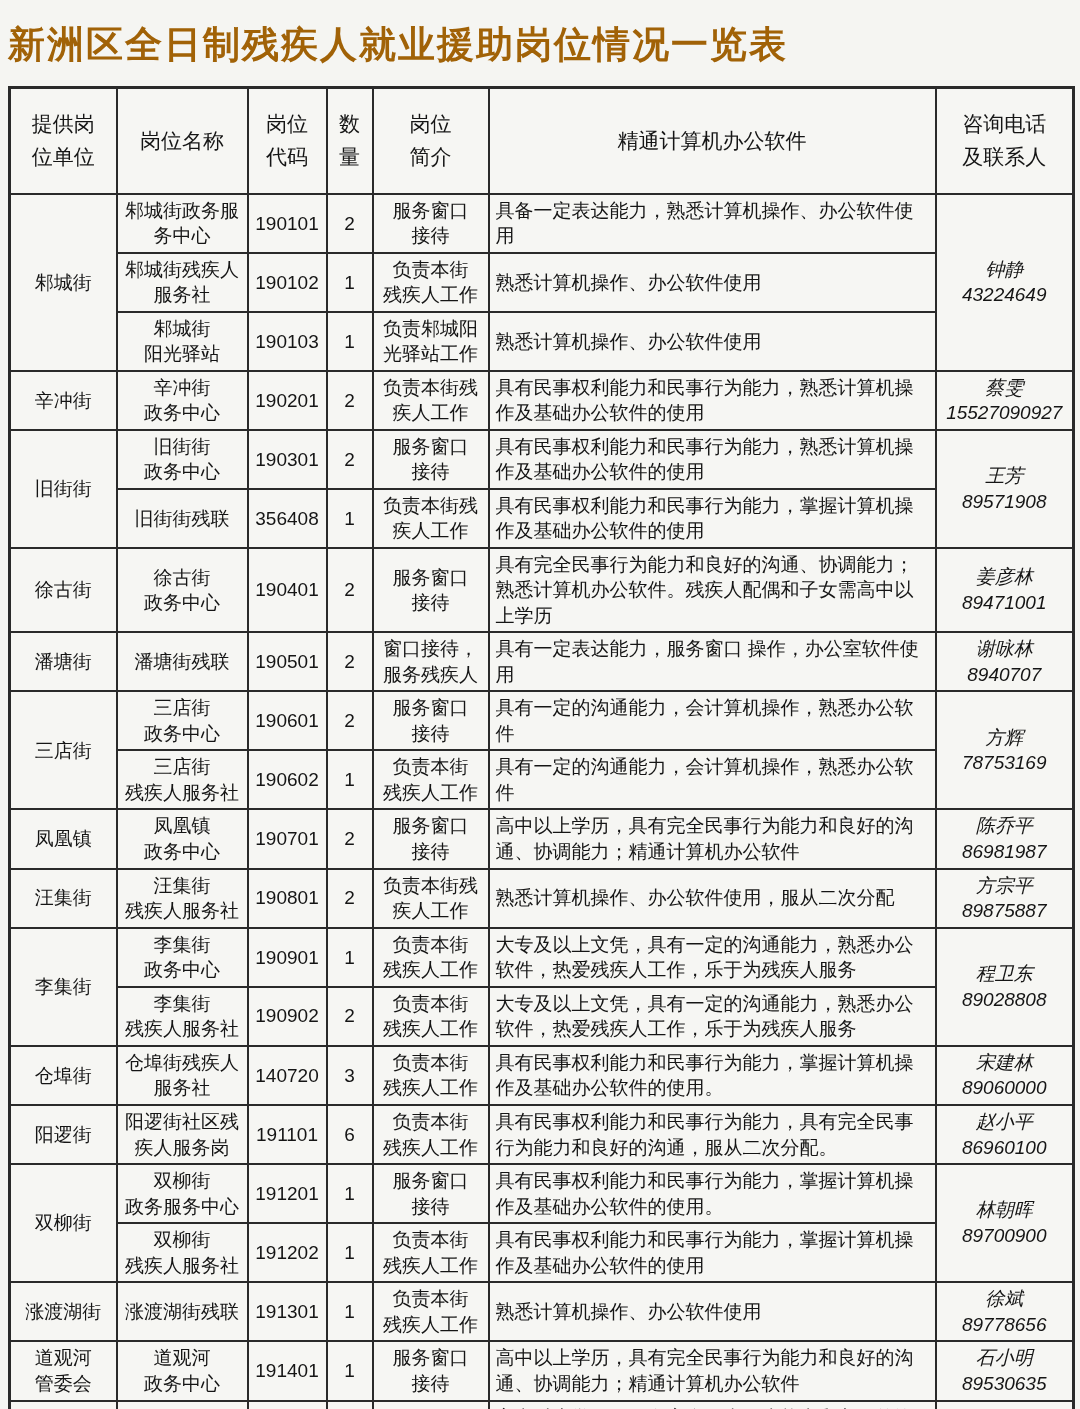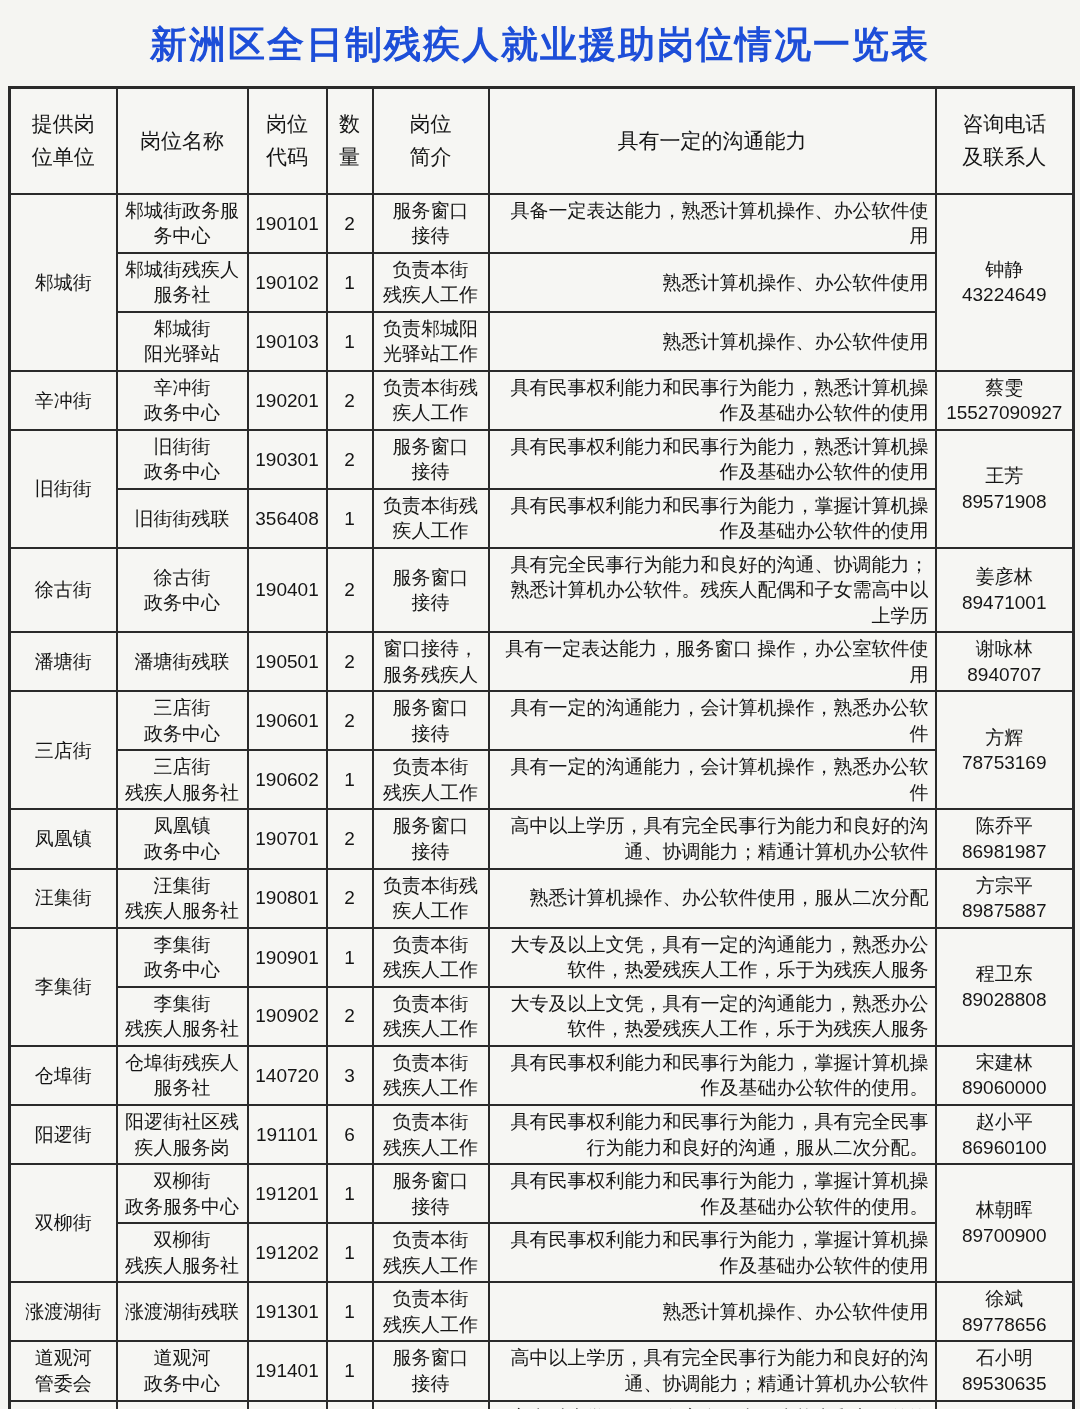"新洲区全日制残疾人就业援助岗位情况一览表" .doc-title { color: #1d4ed8 -> #a16207; text-align: center -> left }
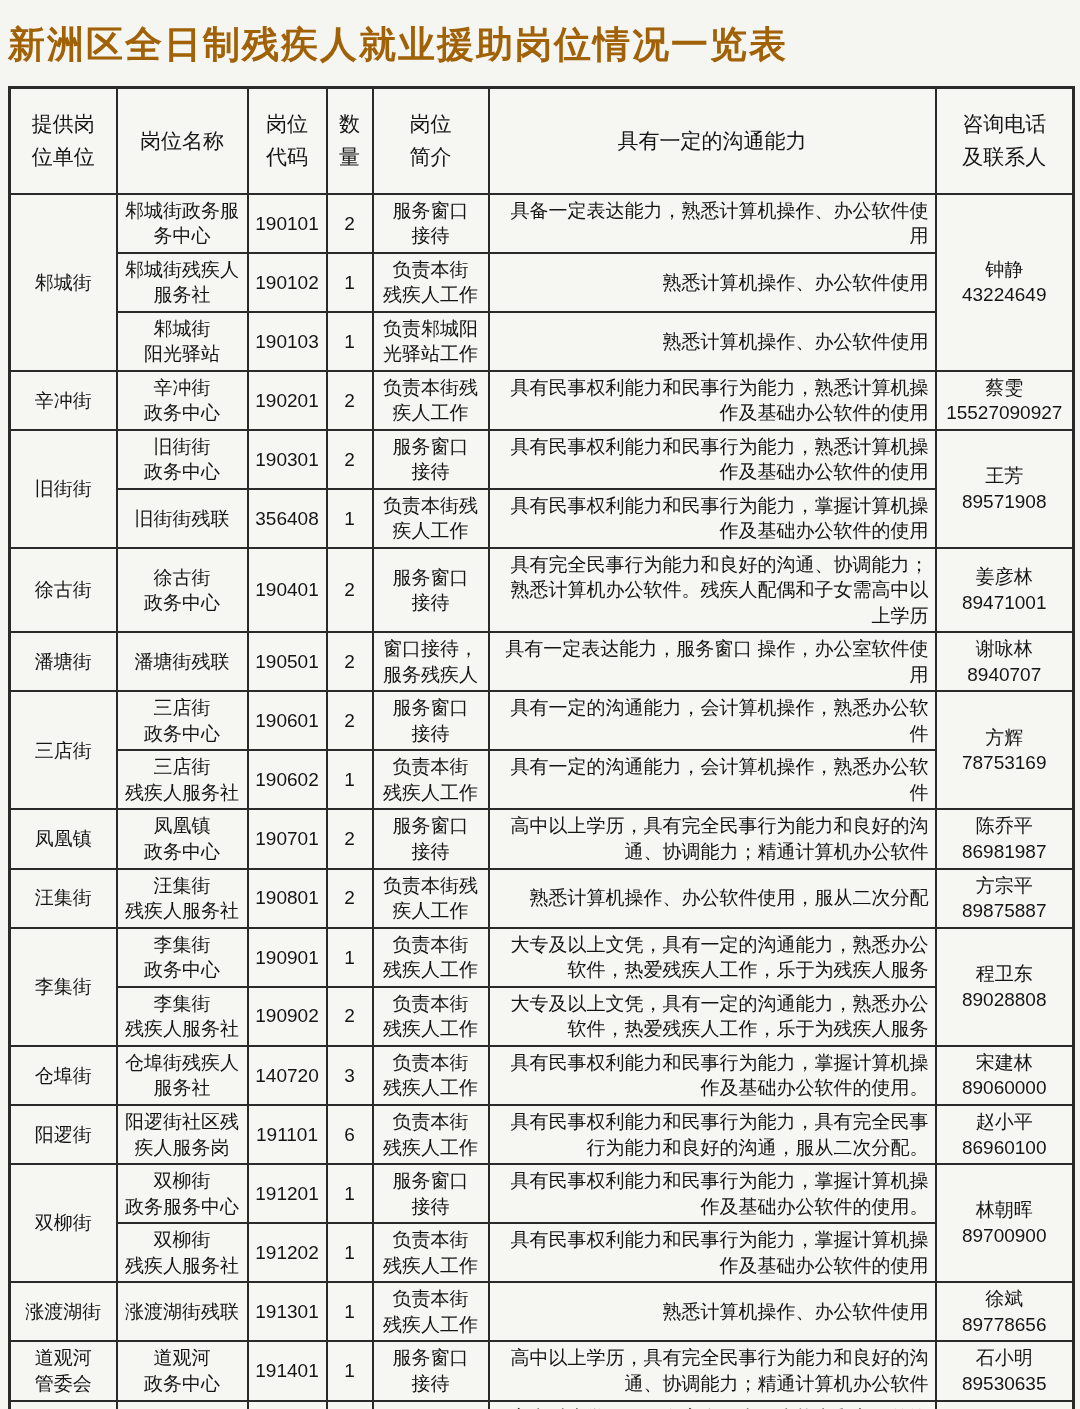"具有一定的沟通能力" th.h-req { text: 具有一定的沟通能力 -> 精通计算机办公软件 }
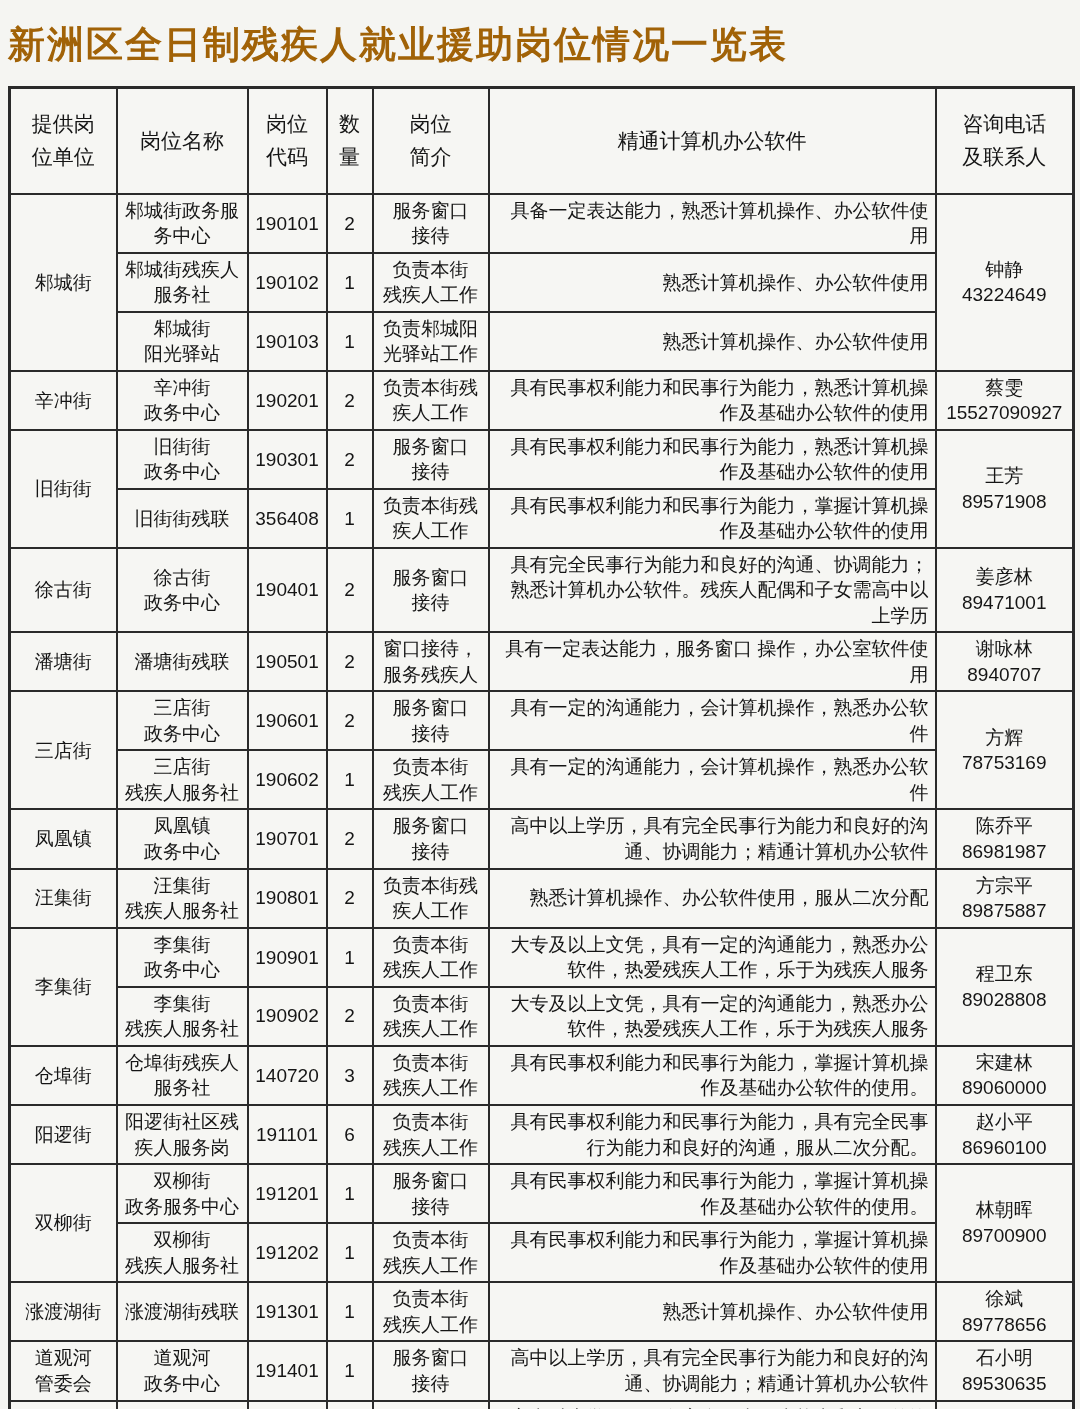"具备一定表达能力，熟悉计算机操作、办公软件使用" td.req { text-align: right -> left }
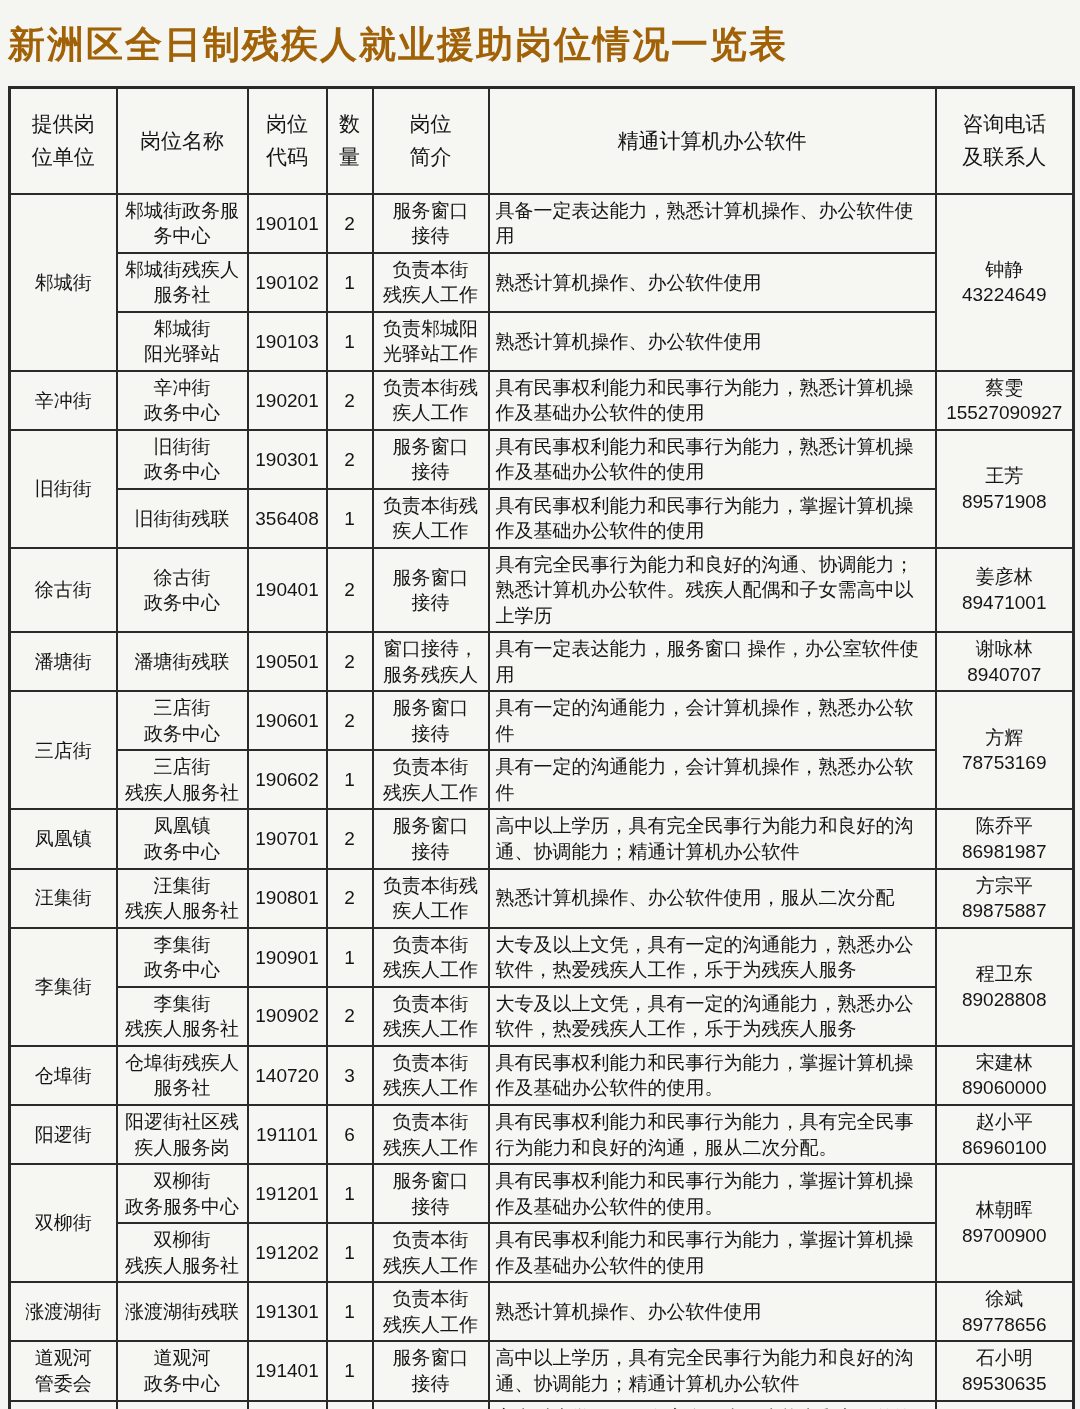"钟静" td.contact div { font-style: none -> italic }
